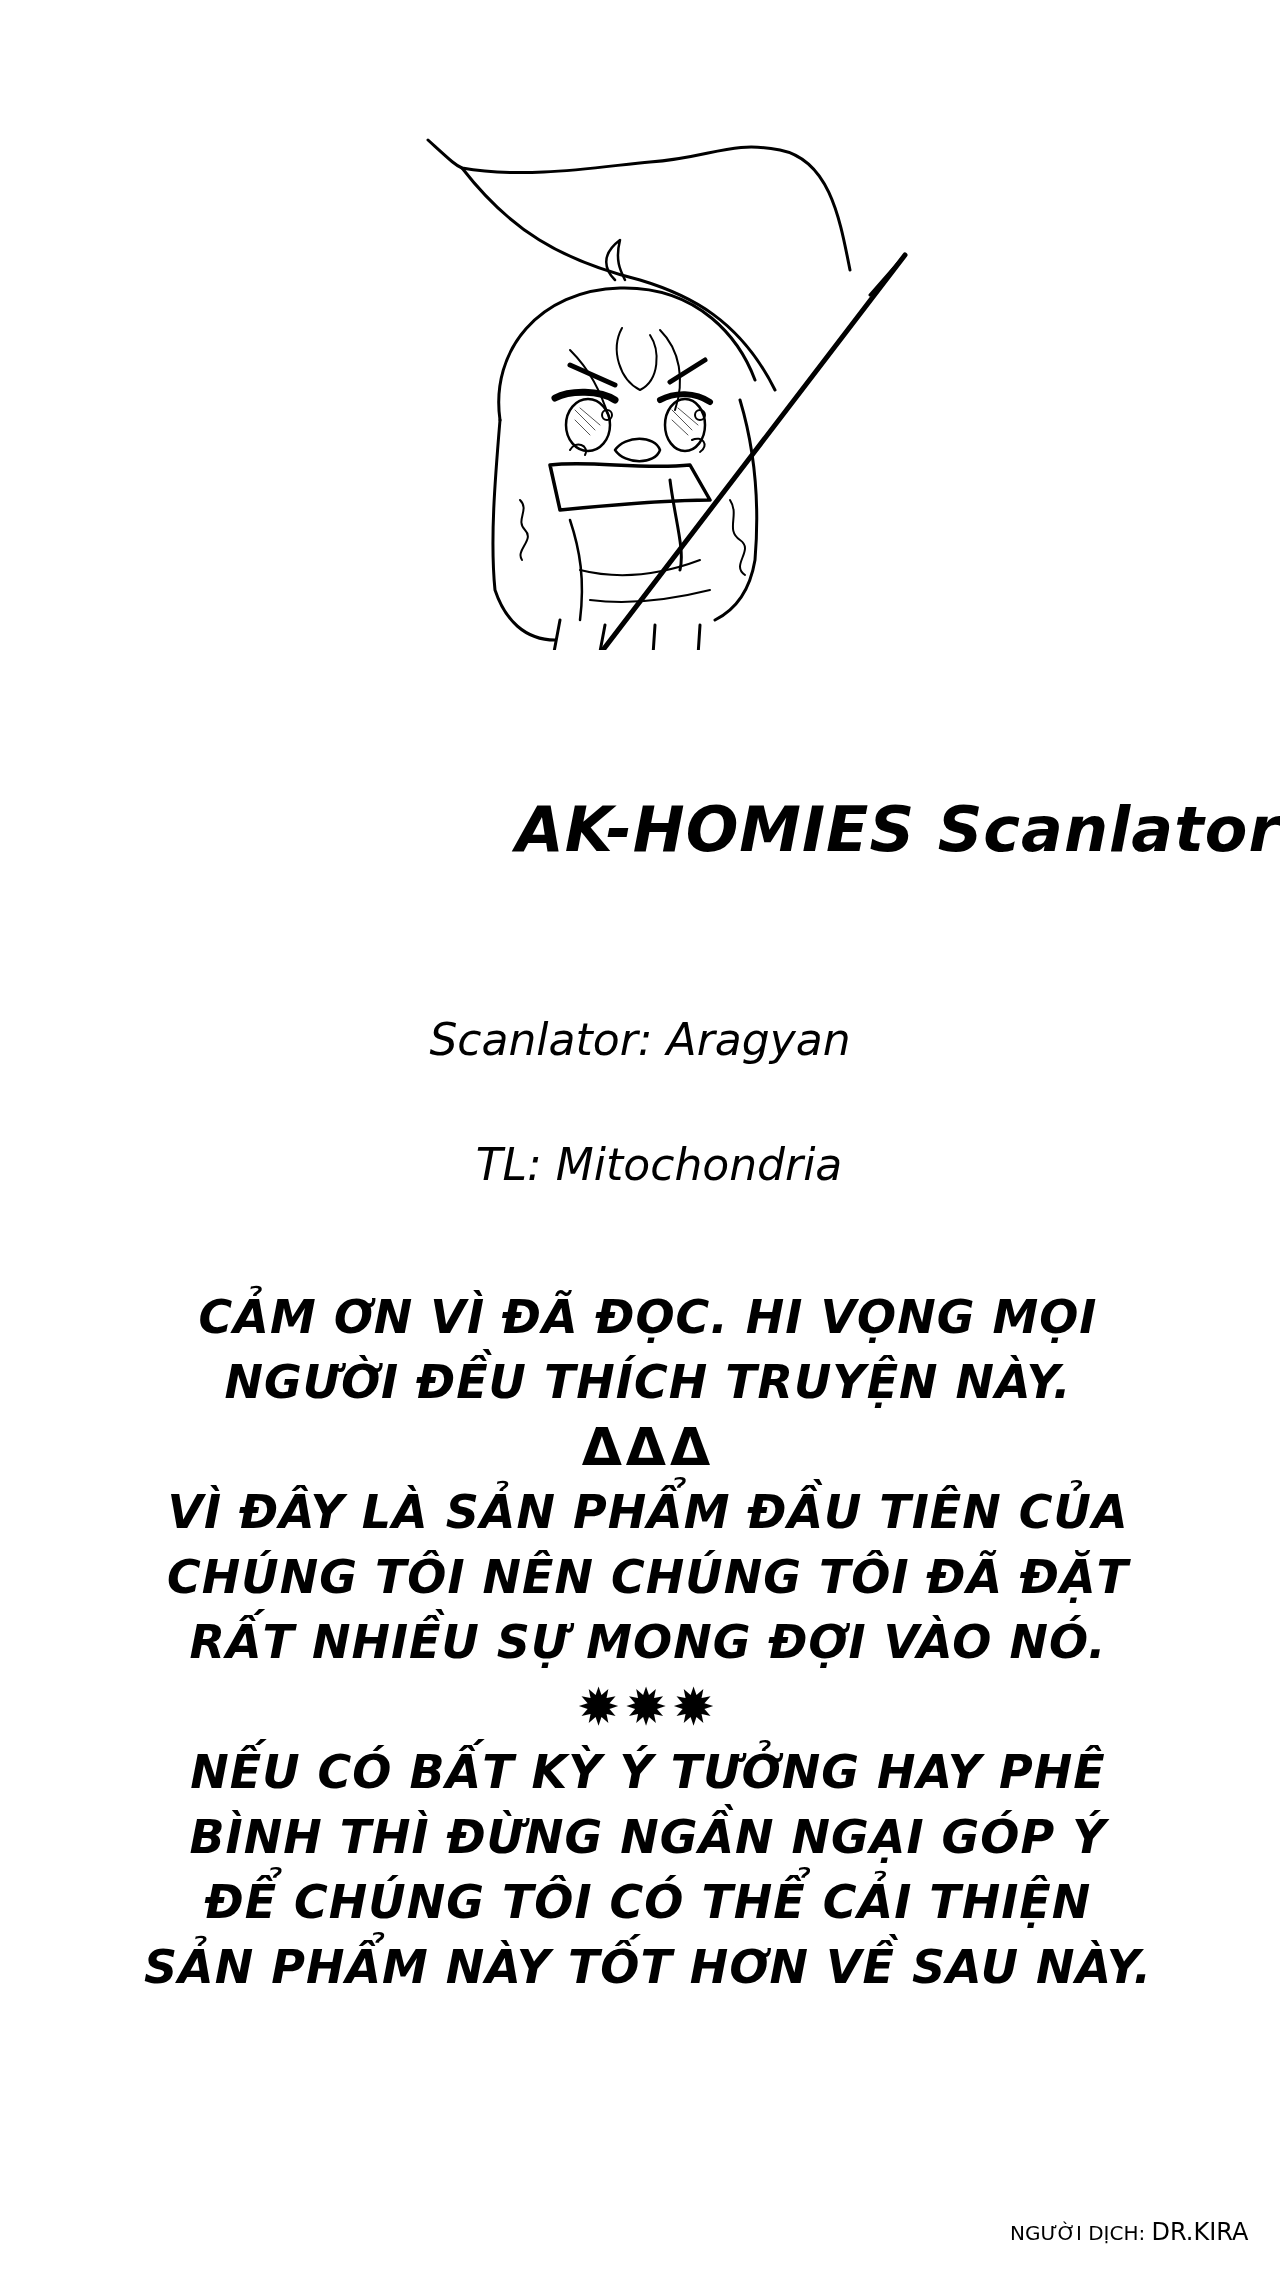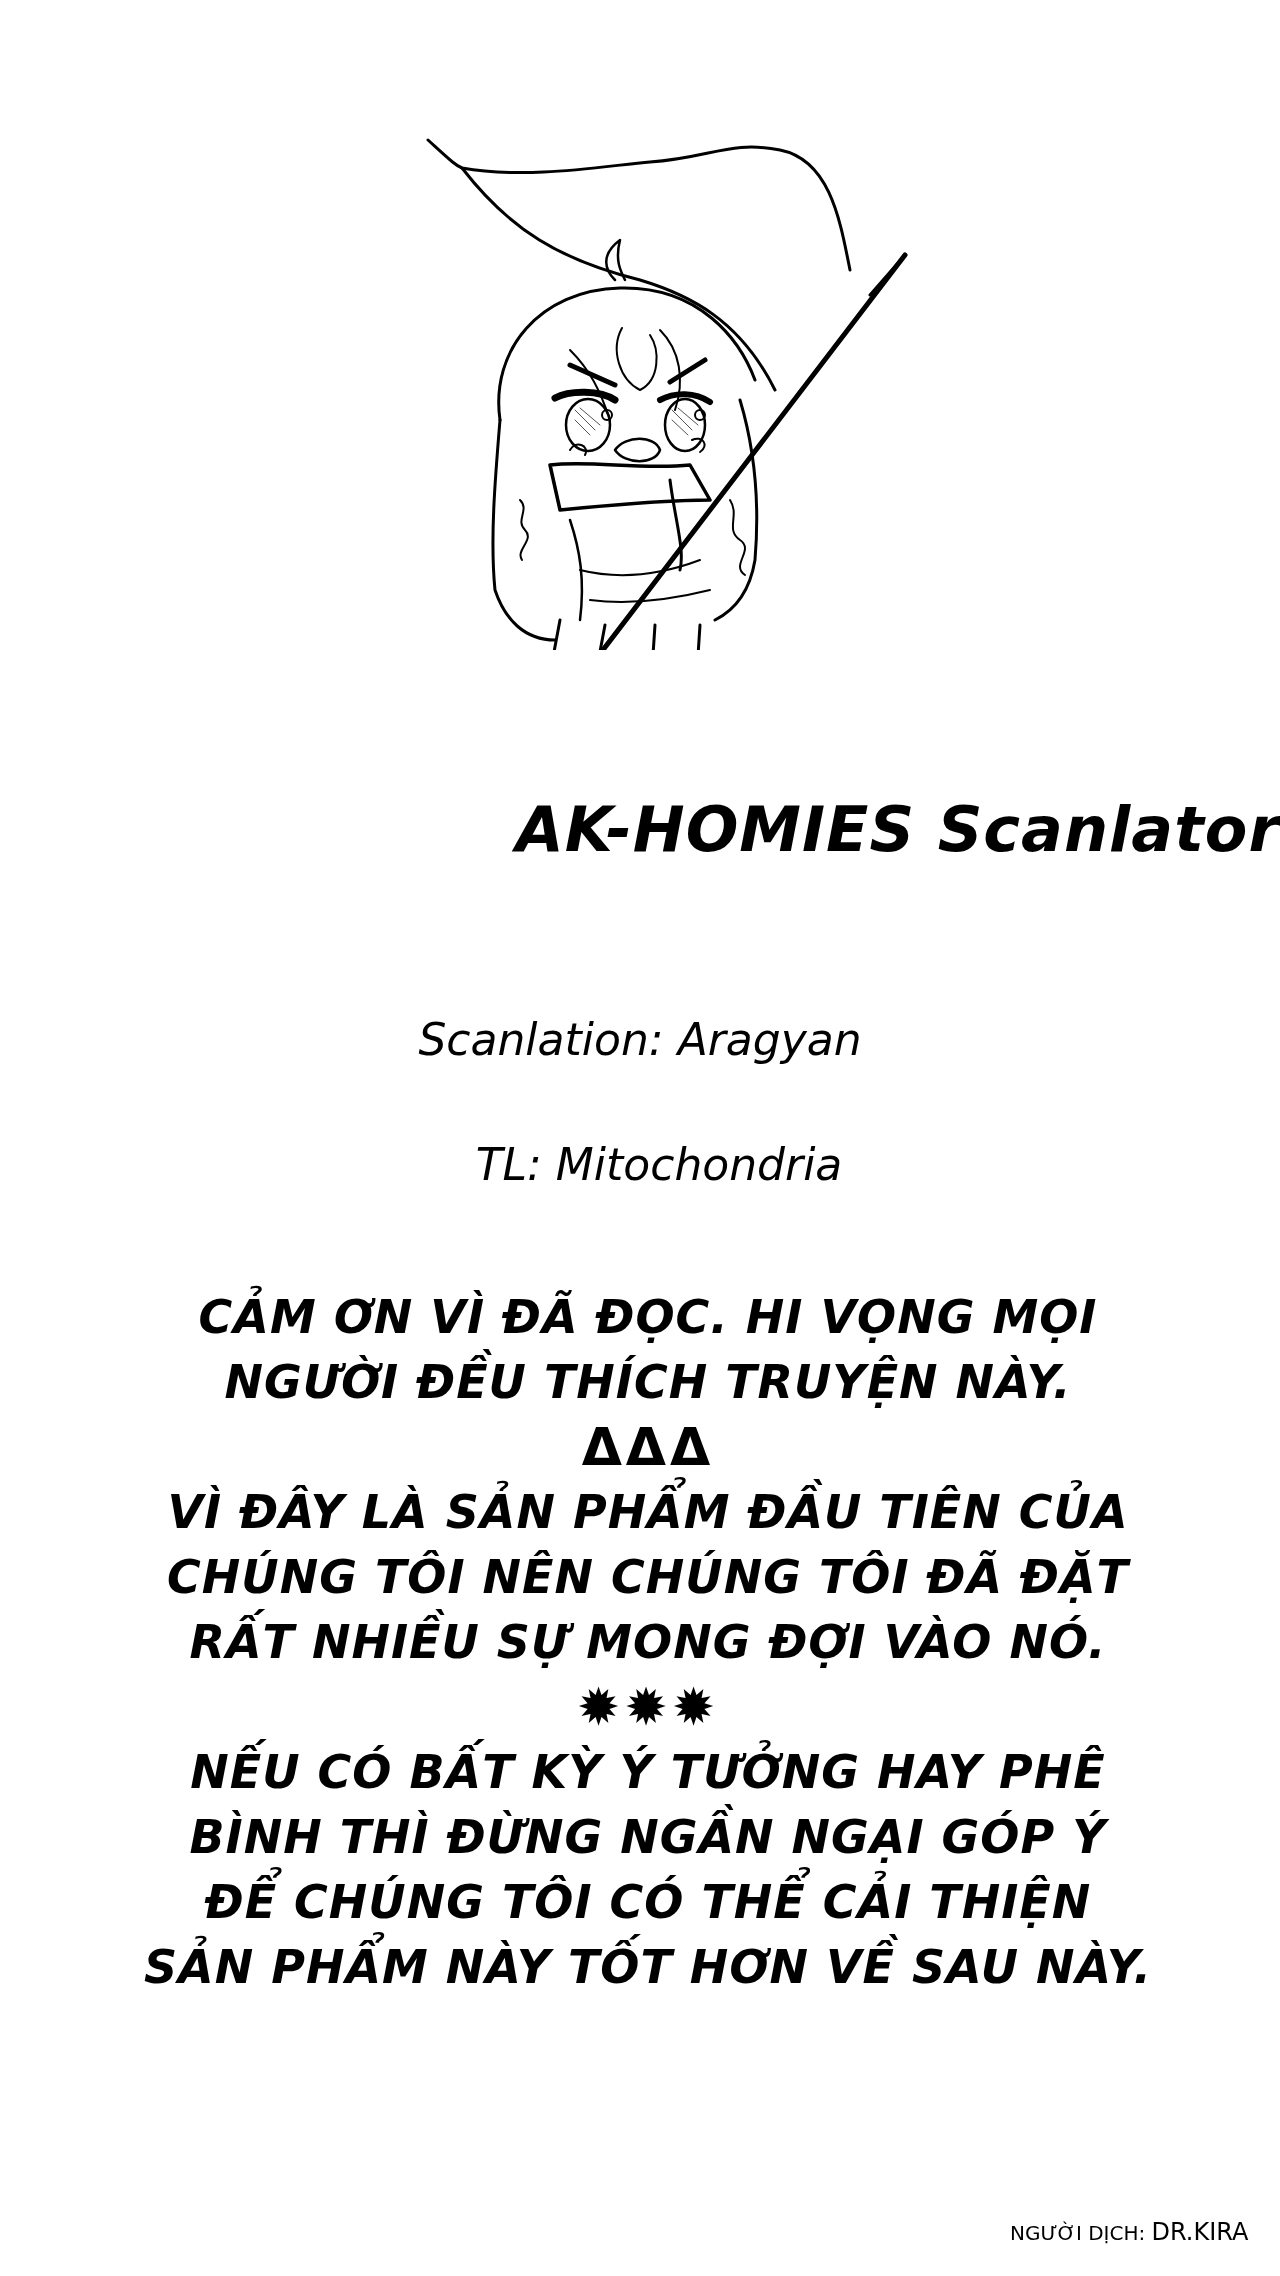"Scanlation: Aragyan" div.credit { text: Scanlation -> Scanlator }
